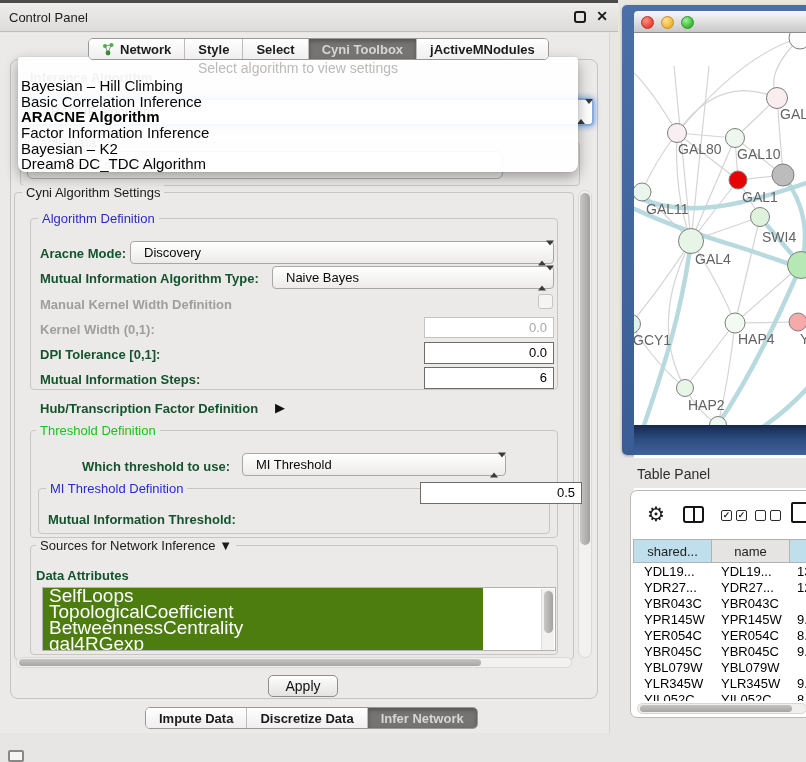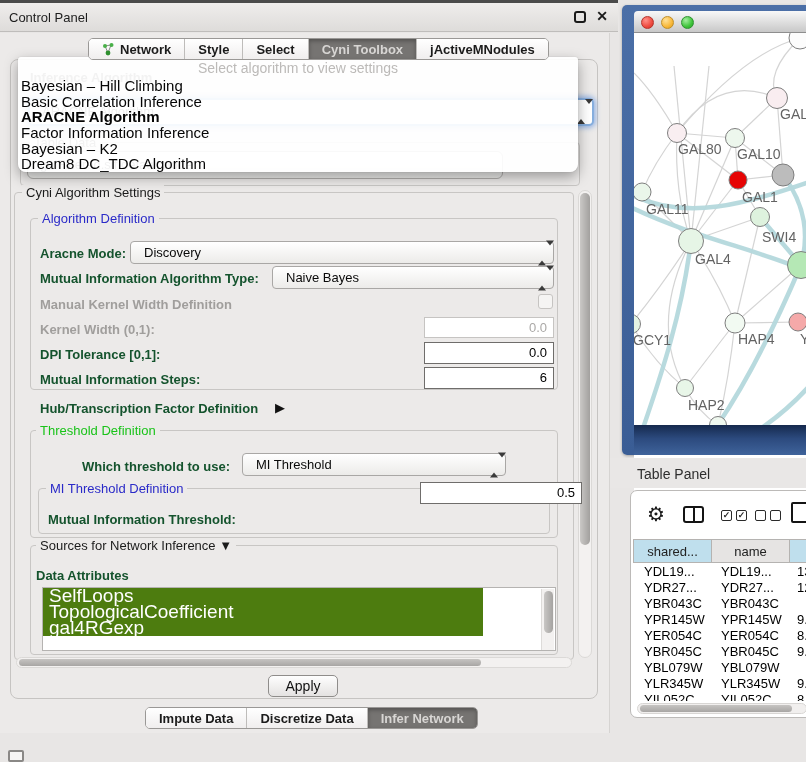"BetweennessCentrality" div.attr-item { html: none -> <div>BetweennessCentrality</div> }
